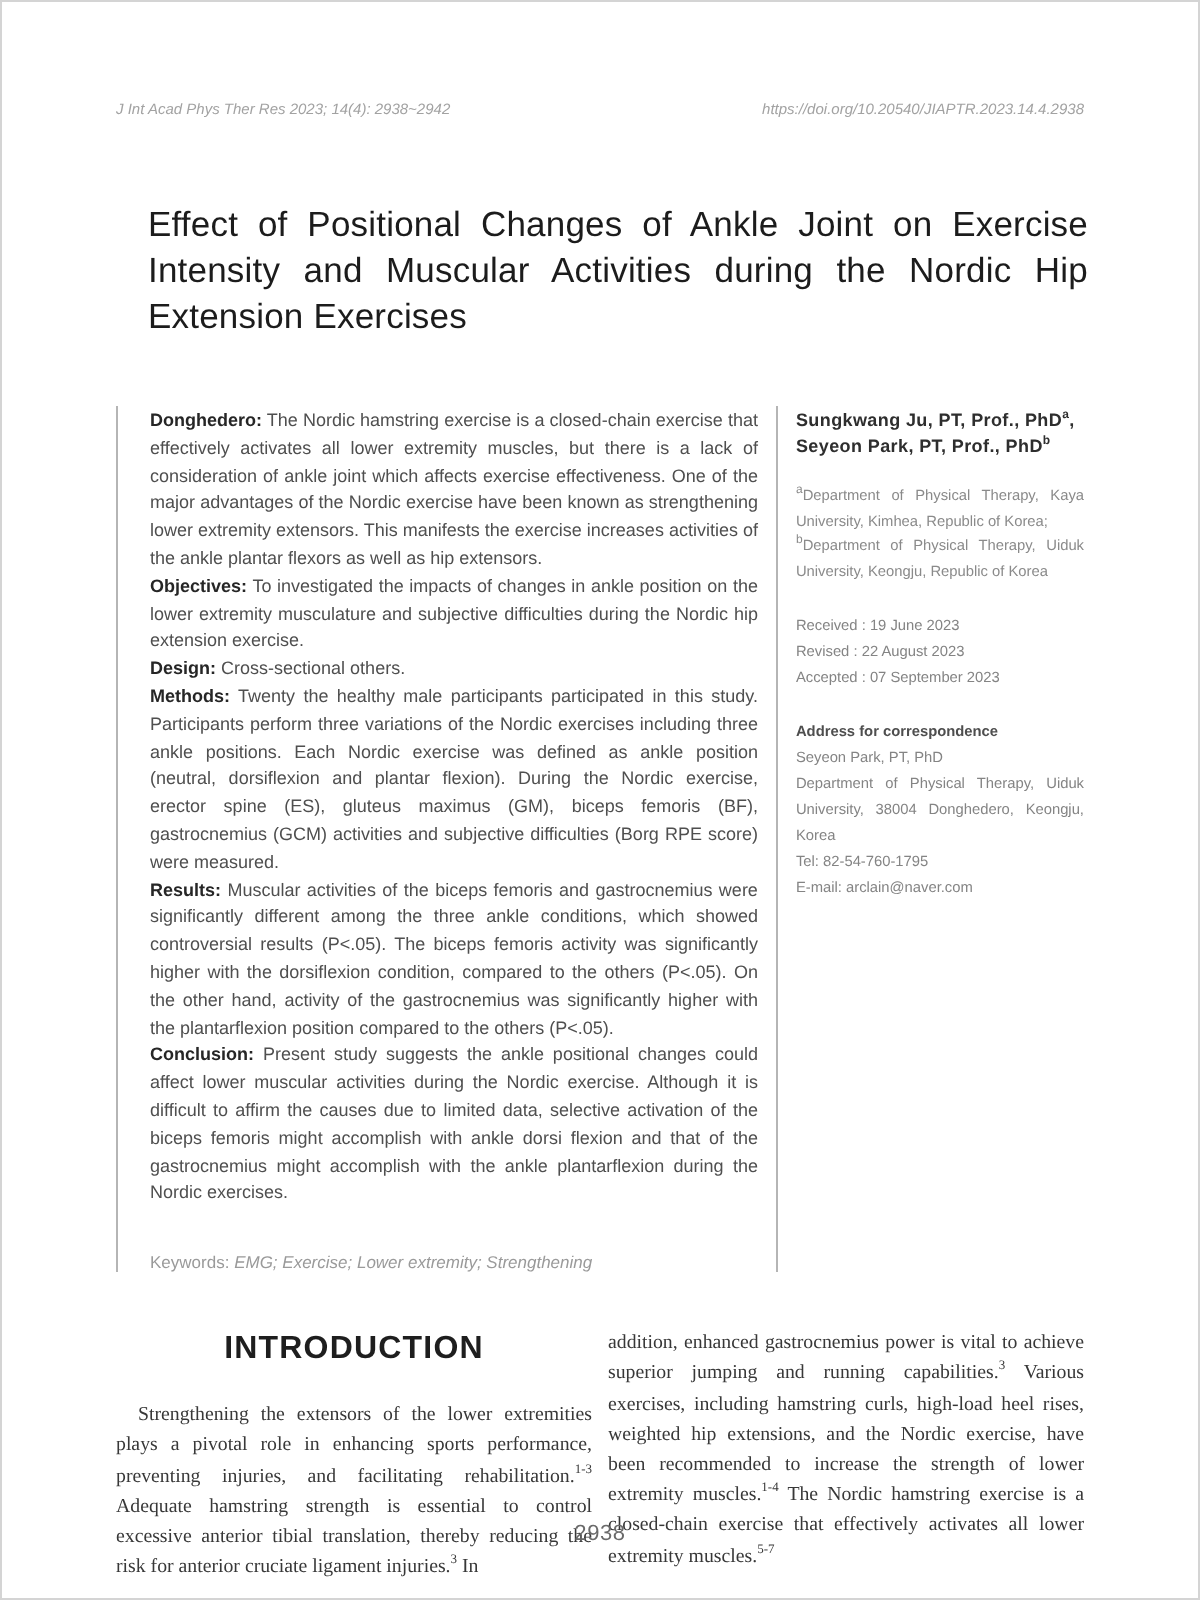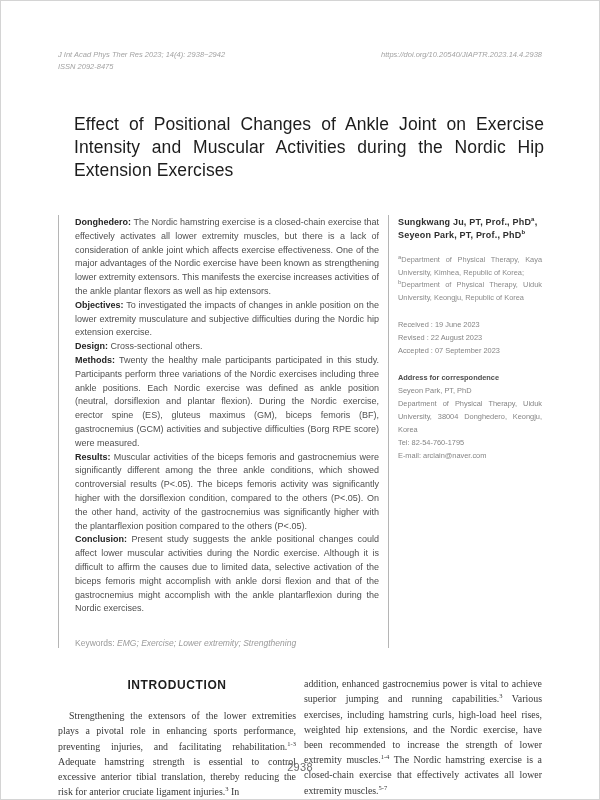"ISSN 2092-8475" div { html: <div>ISSN 2092-8475</div> -> none }
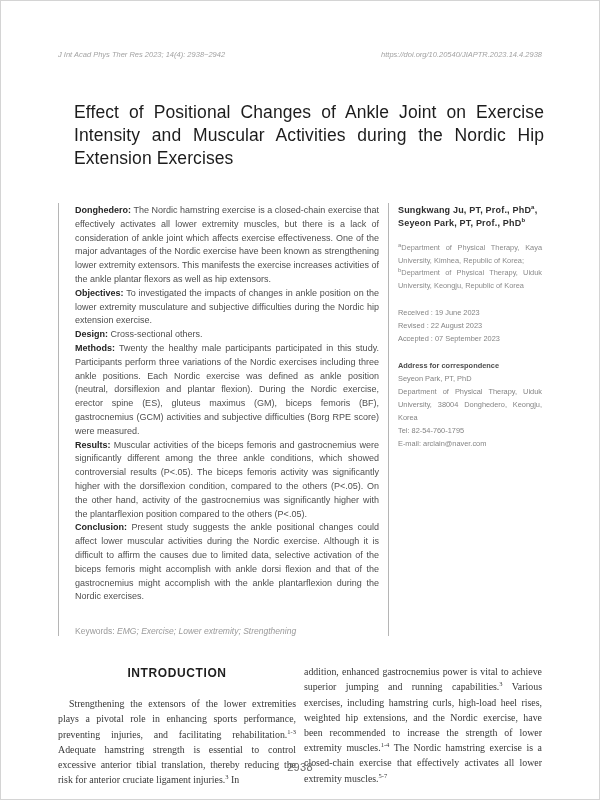"INTRODUCTION" .intro-heading { font-size: 12px -> 16px }
